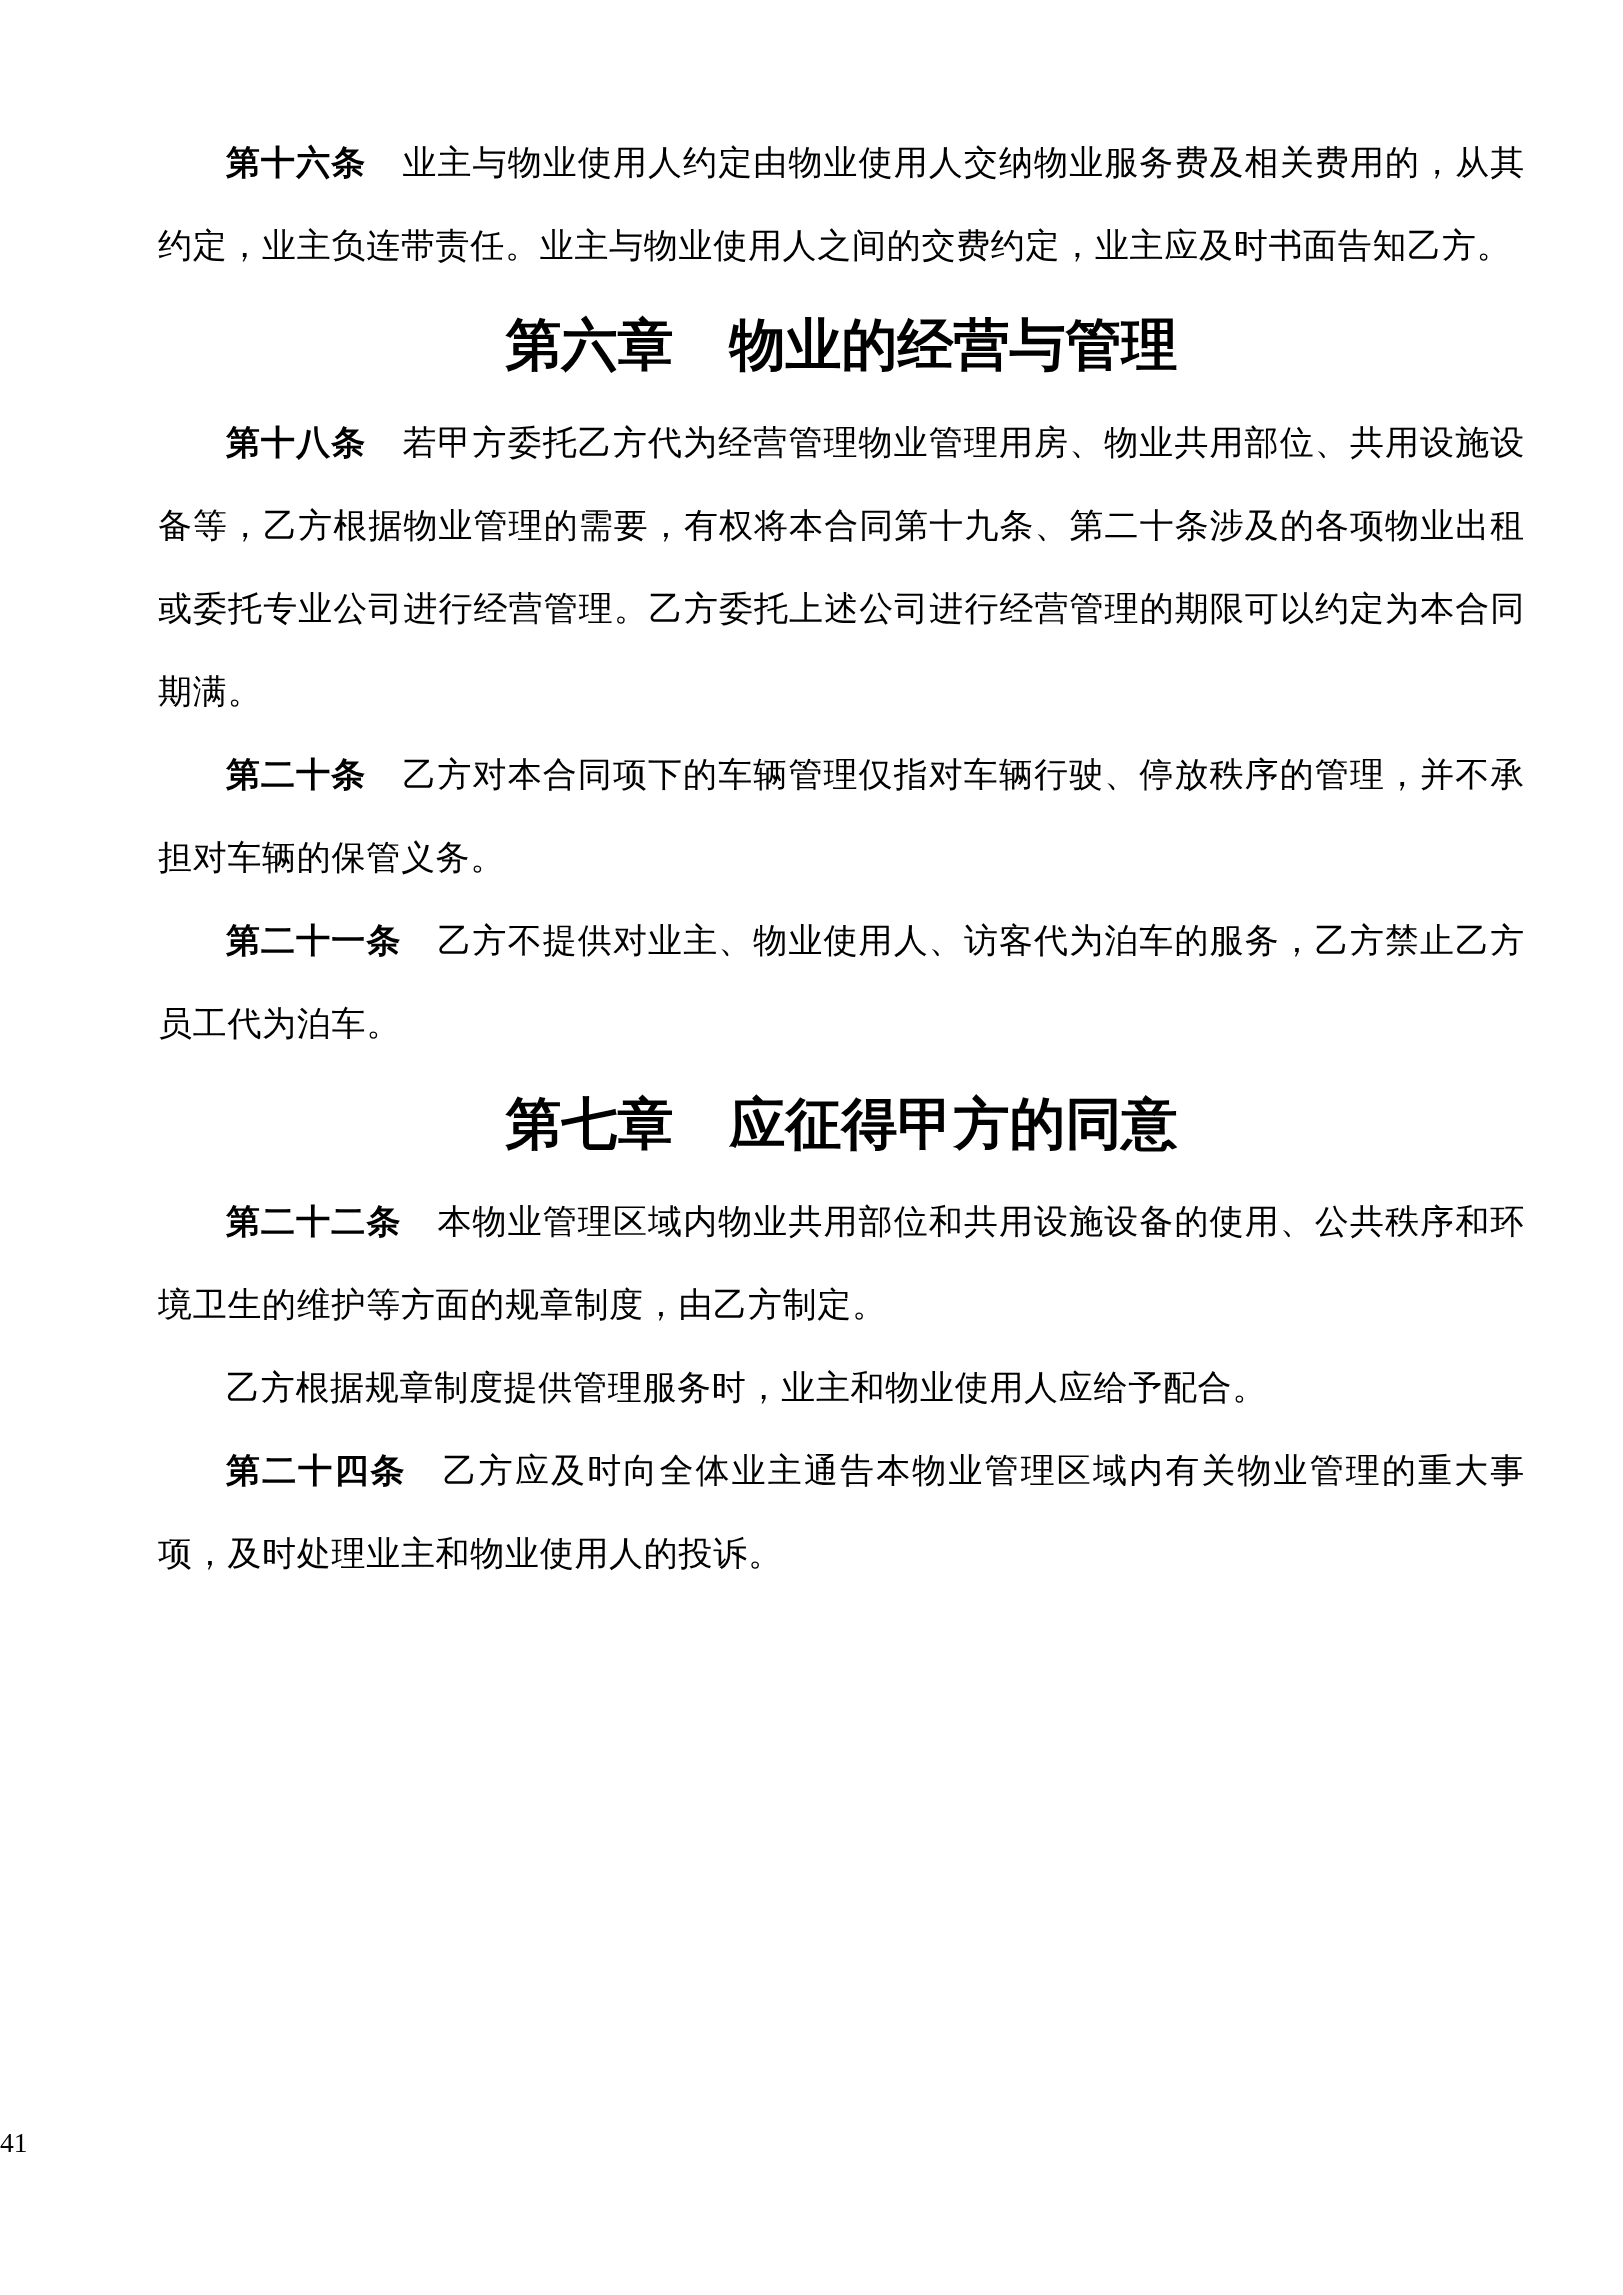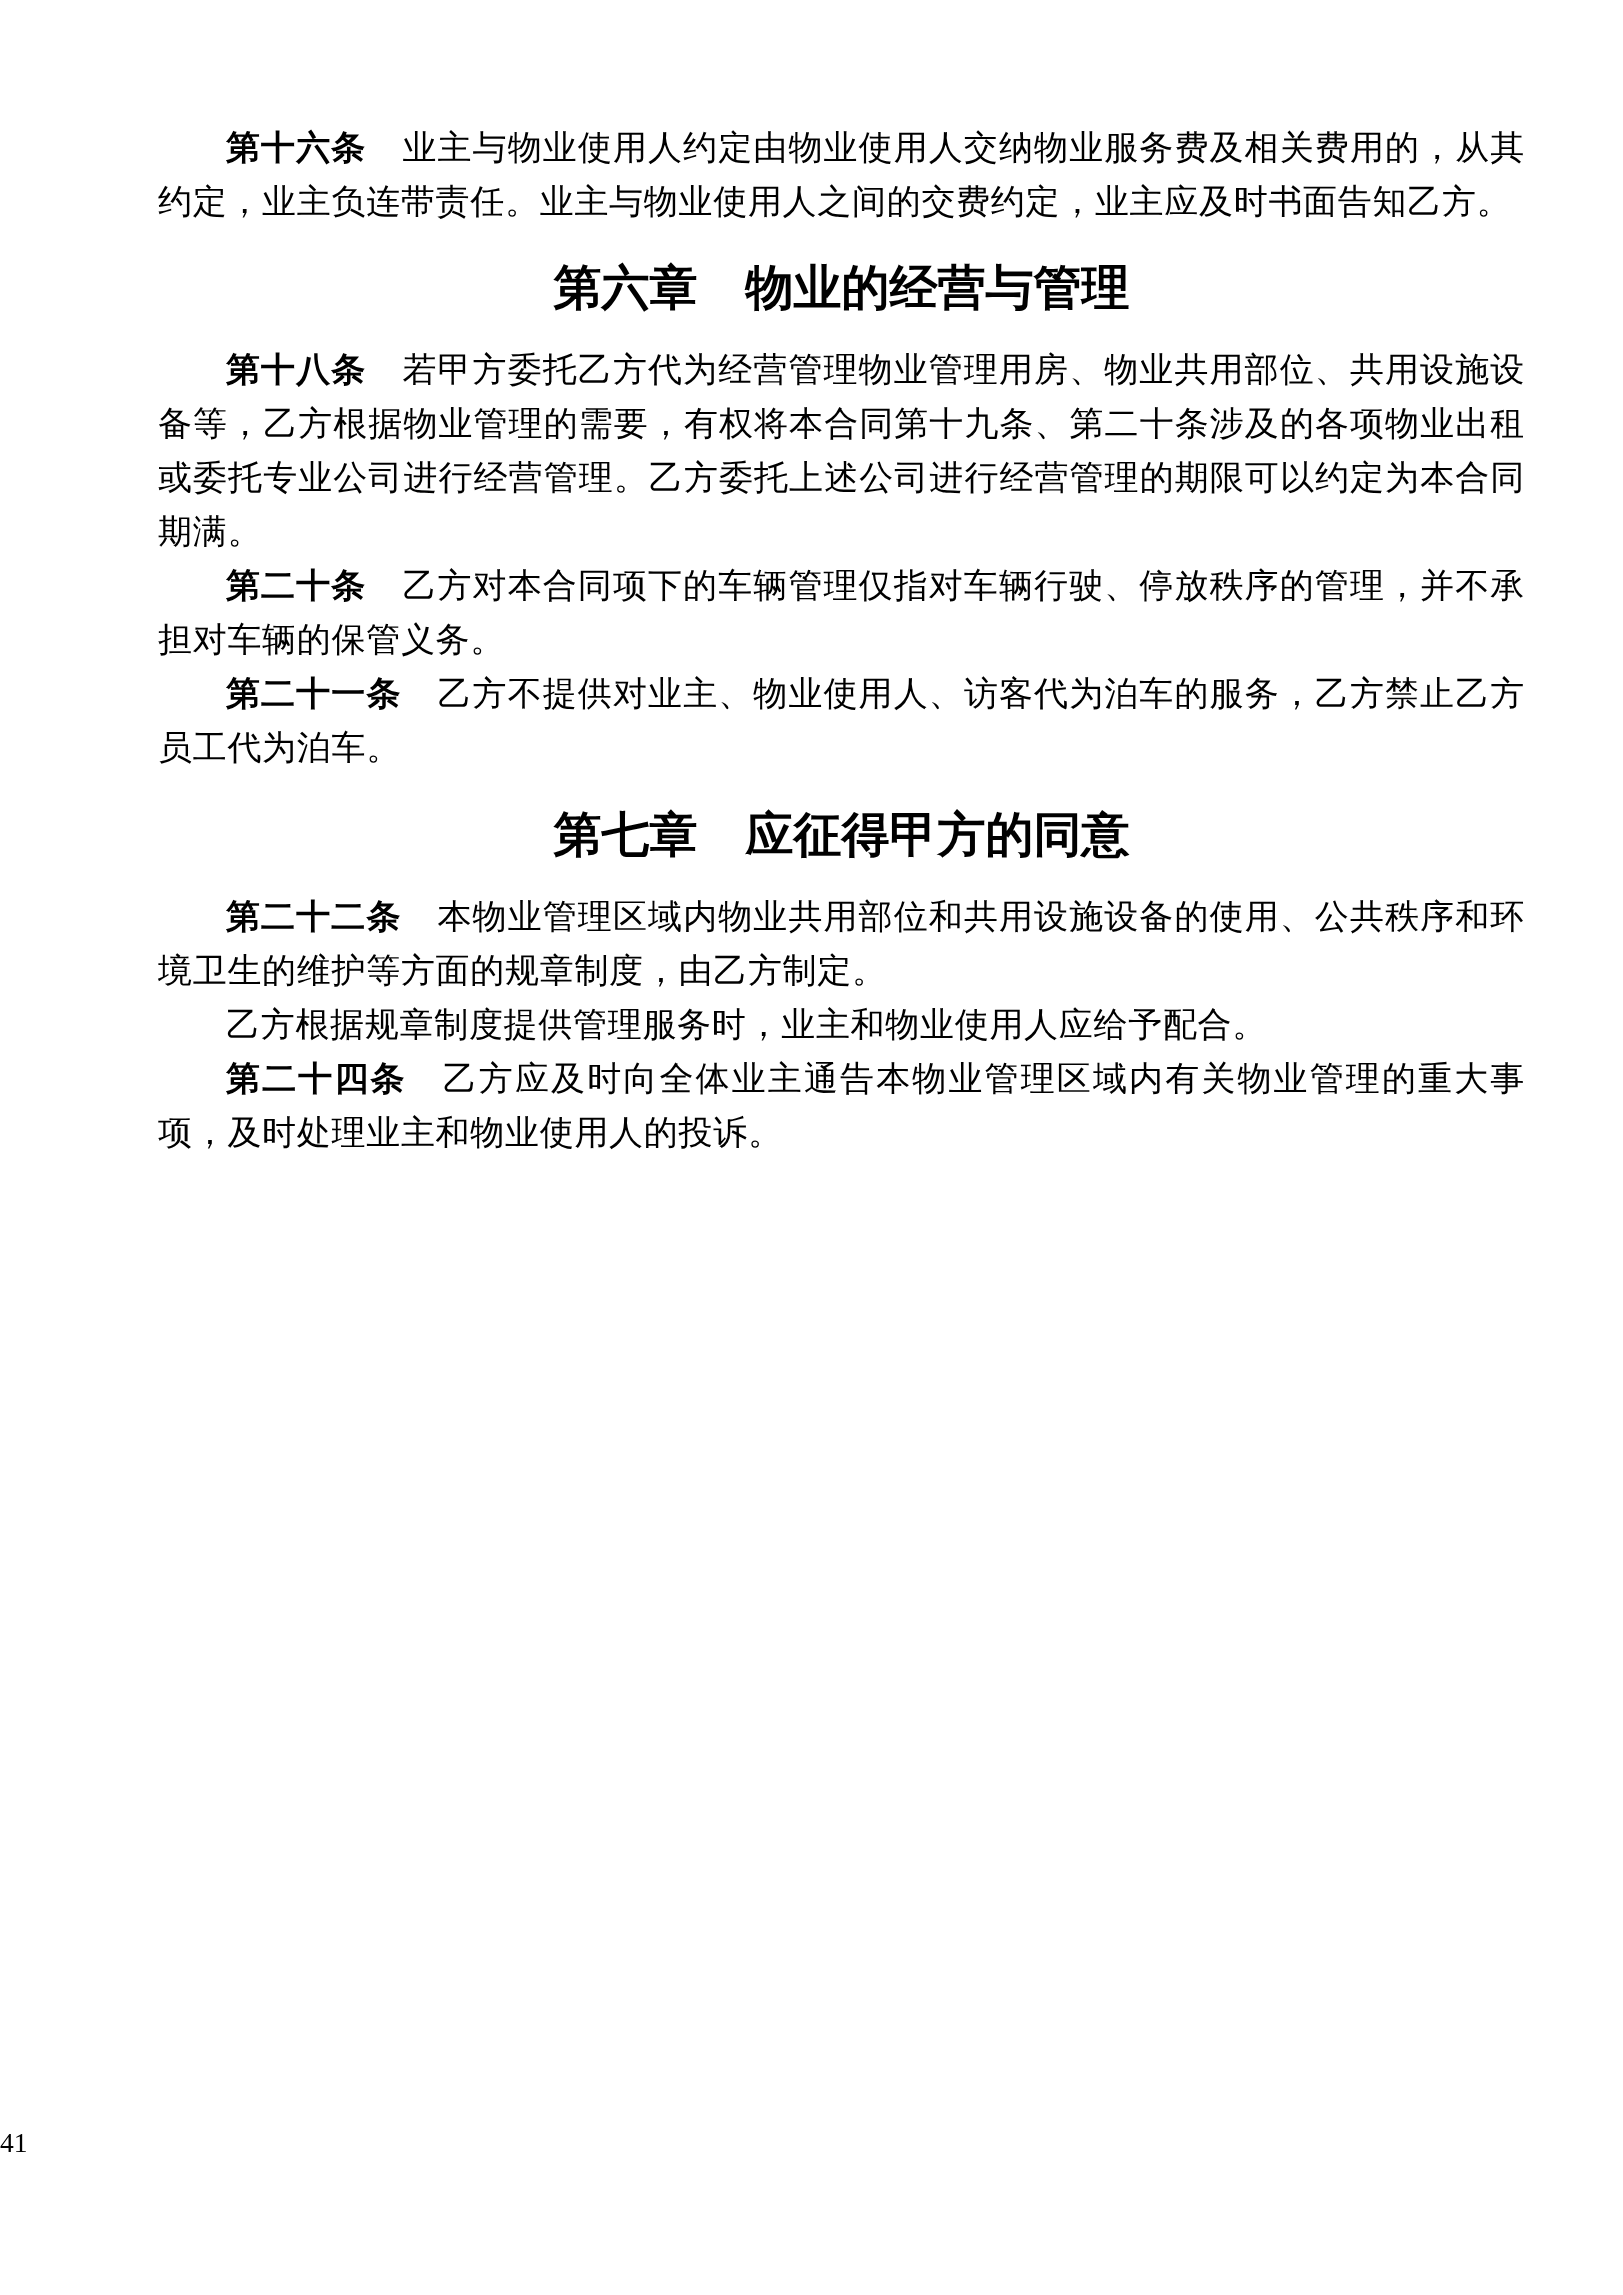"第十六条" .para { line-height: 54px -> 83px }
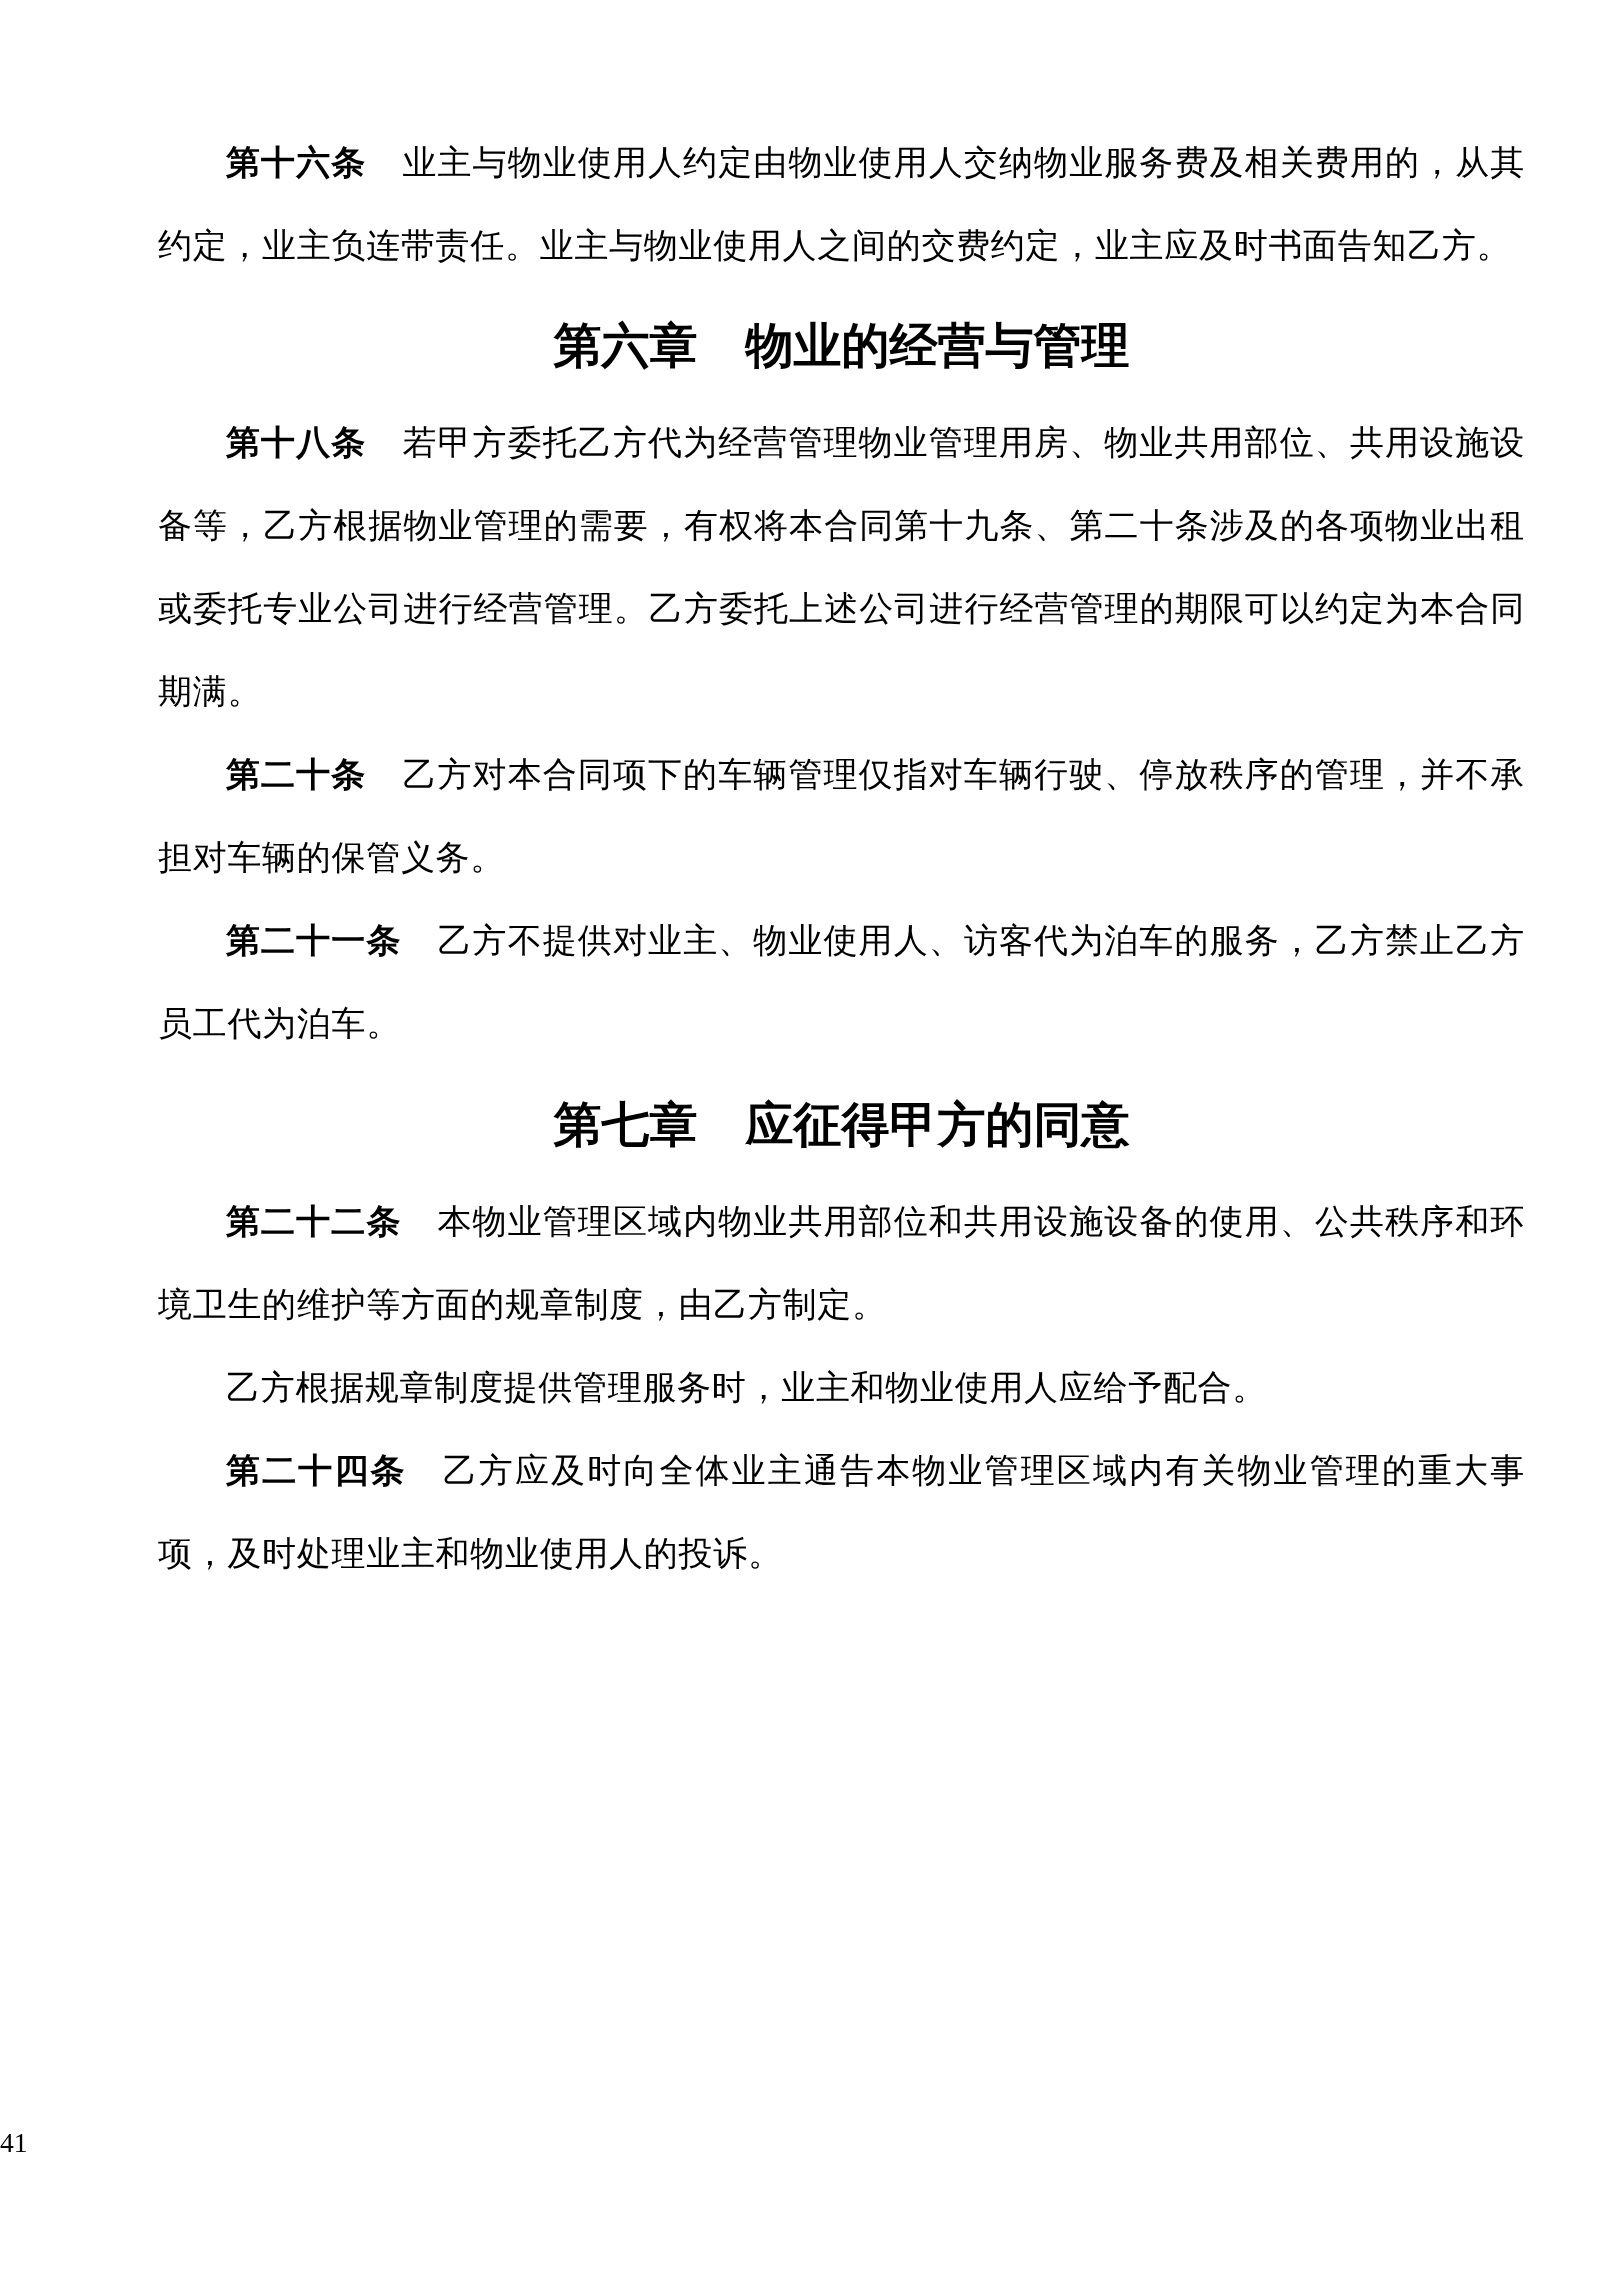"第六章 物业的经营与管理" .chapter { font-size: 48px -> 56px }
